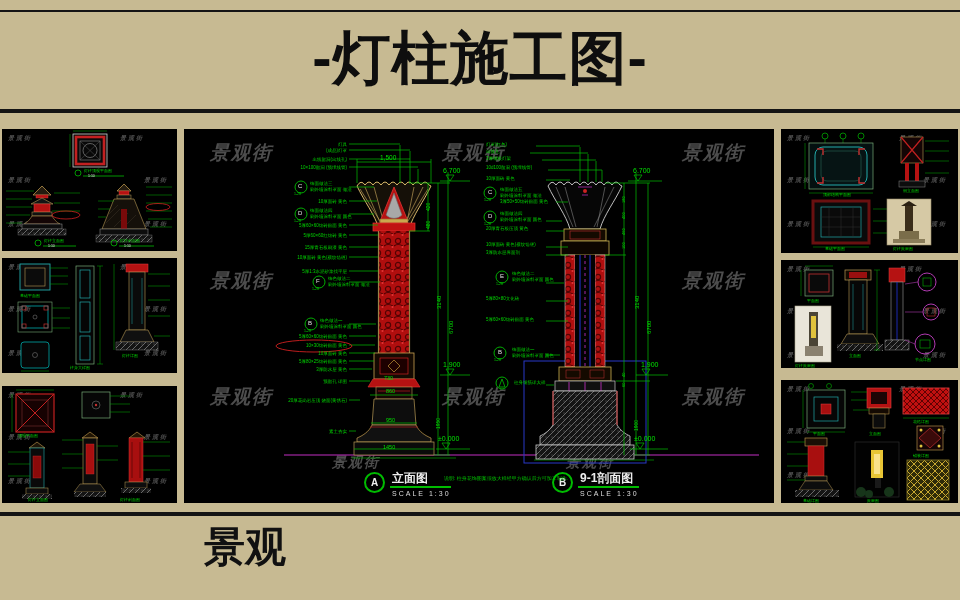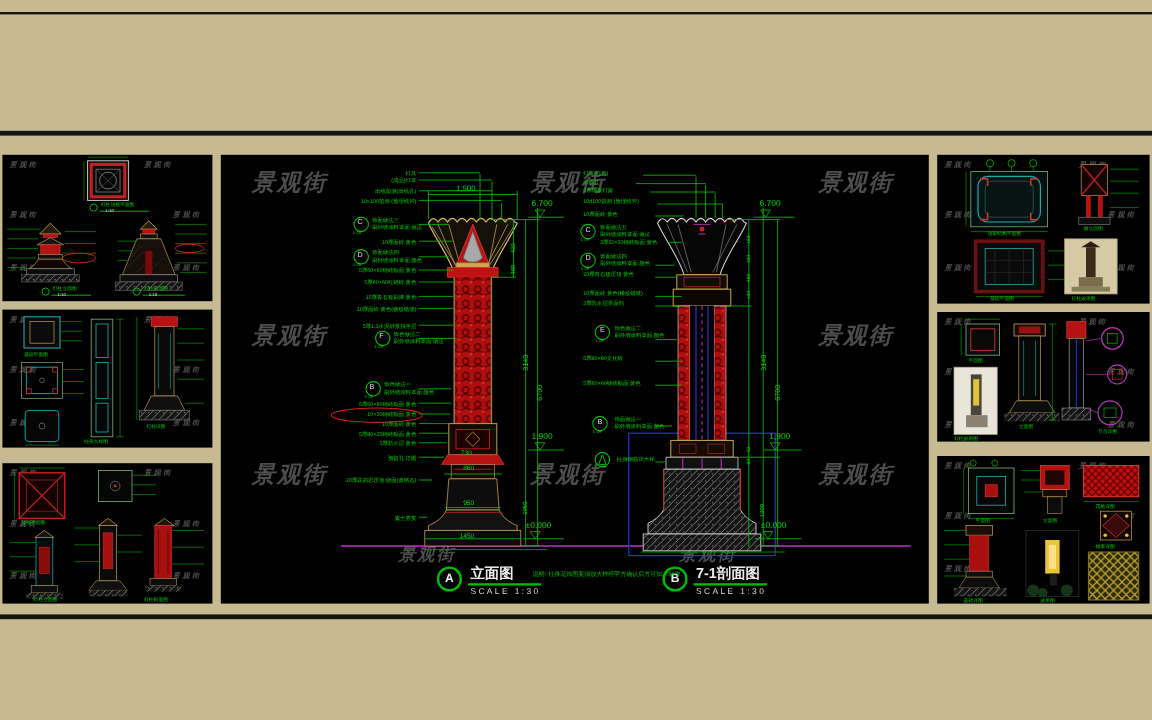"-灯柱施工图-" div.page-title { html: none -> <div>-灯柱施工图-</div> }
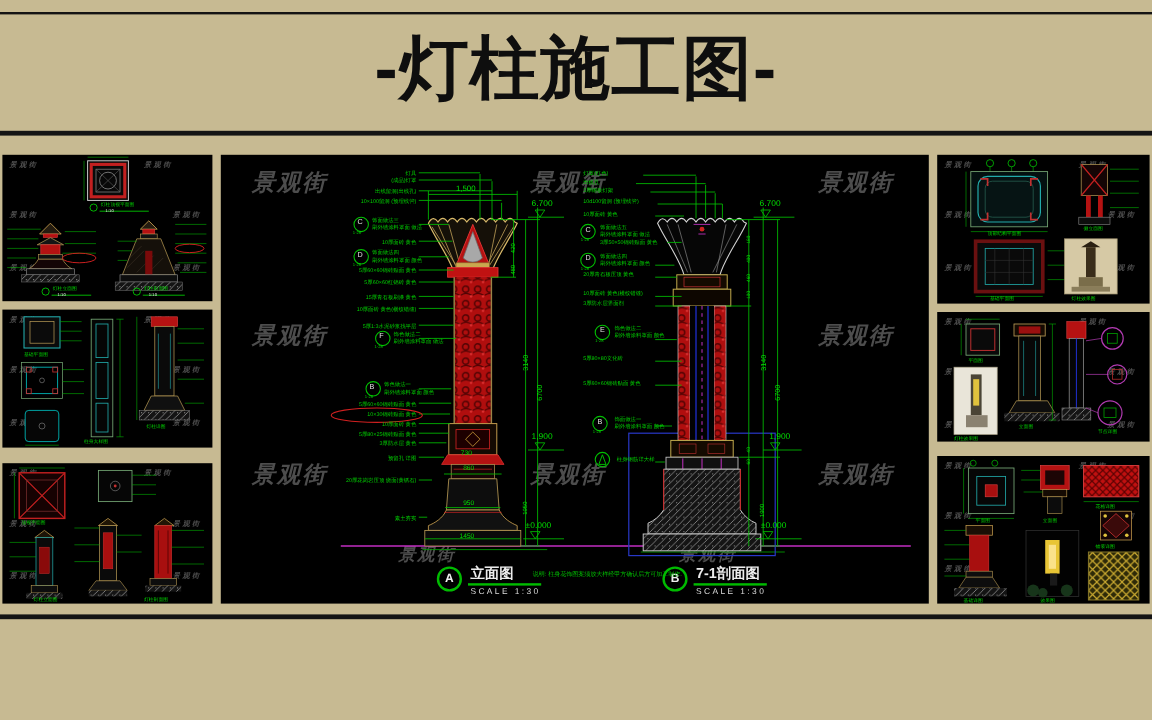"7-1剖面图" span.dname { text: 7-1 -> 9-1 }
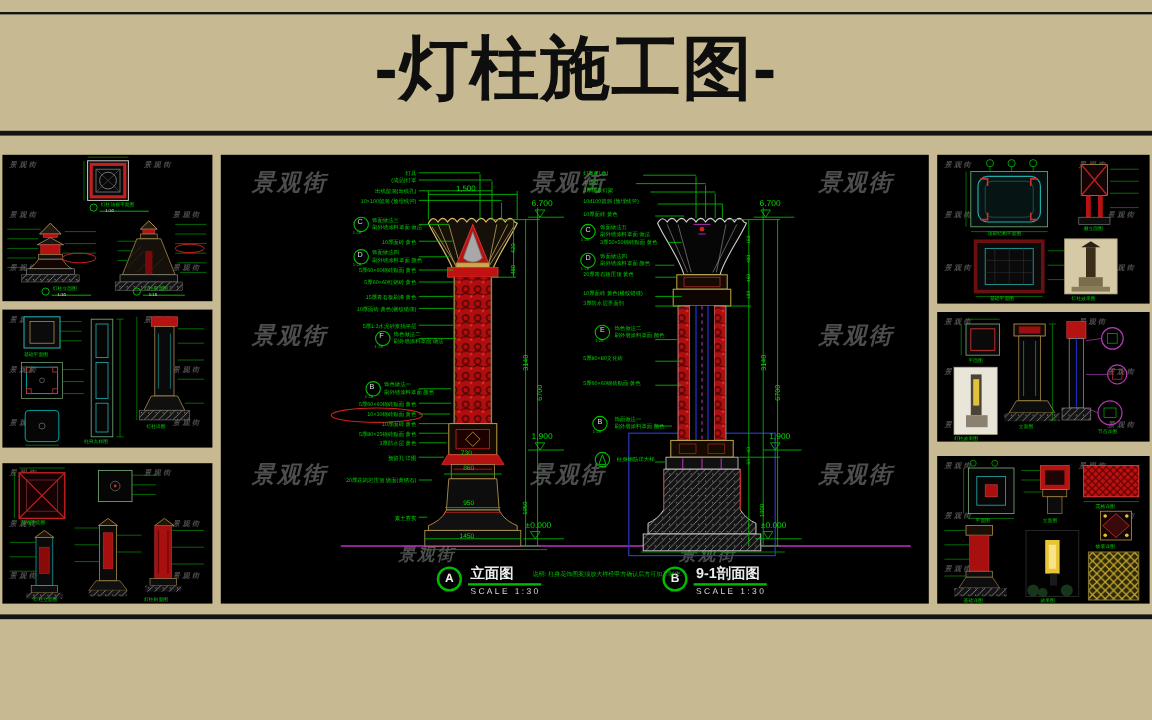"景观" div.footer-text { html: none -> <div>景观</div> }
